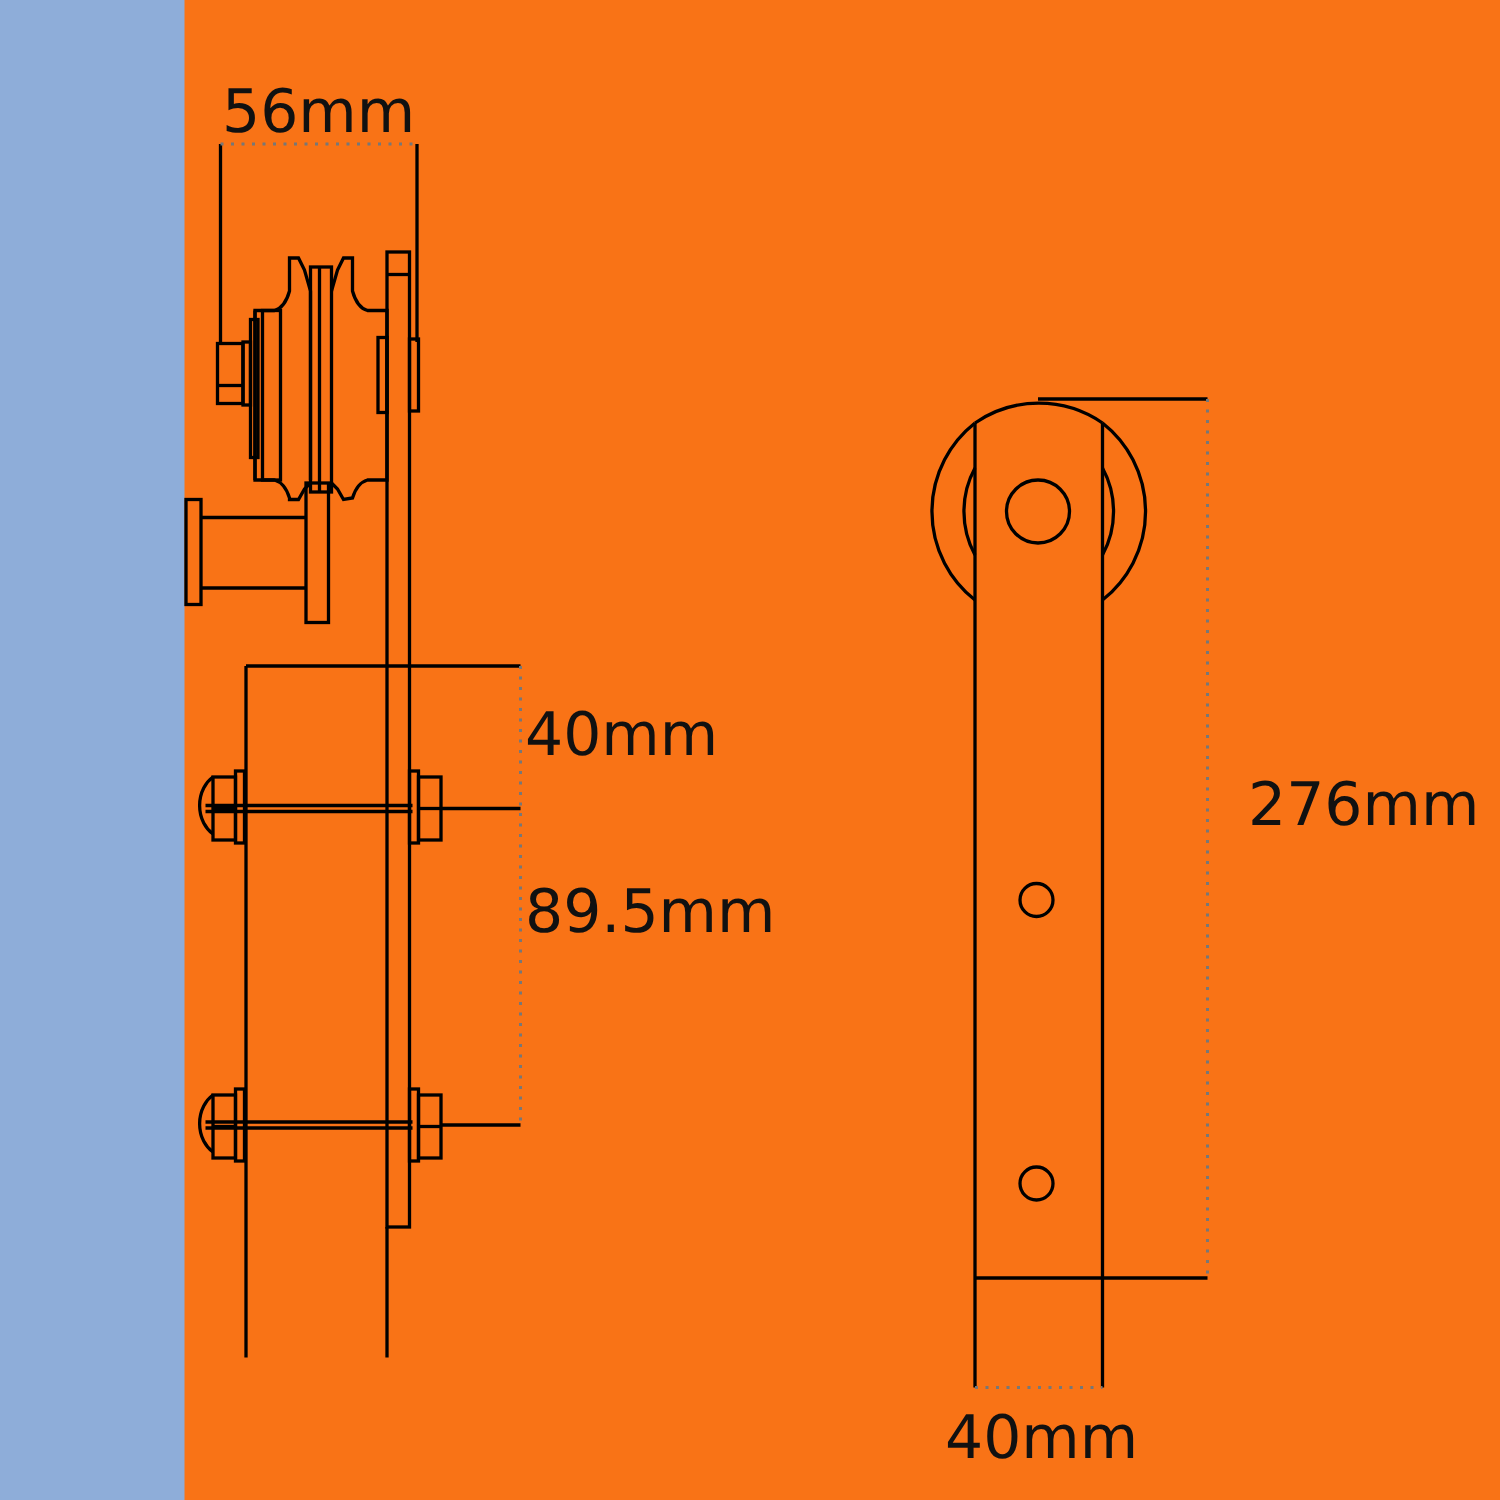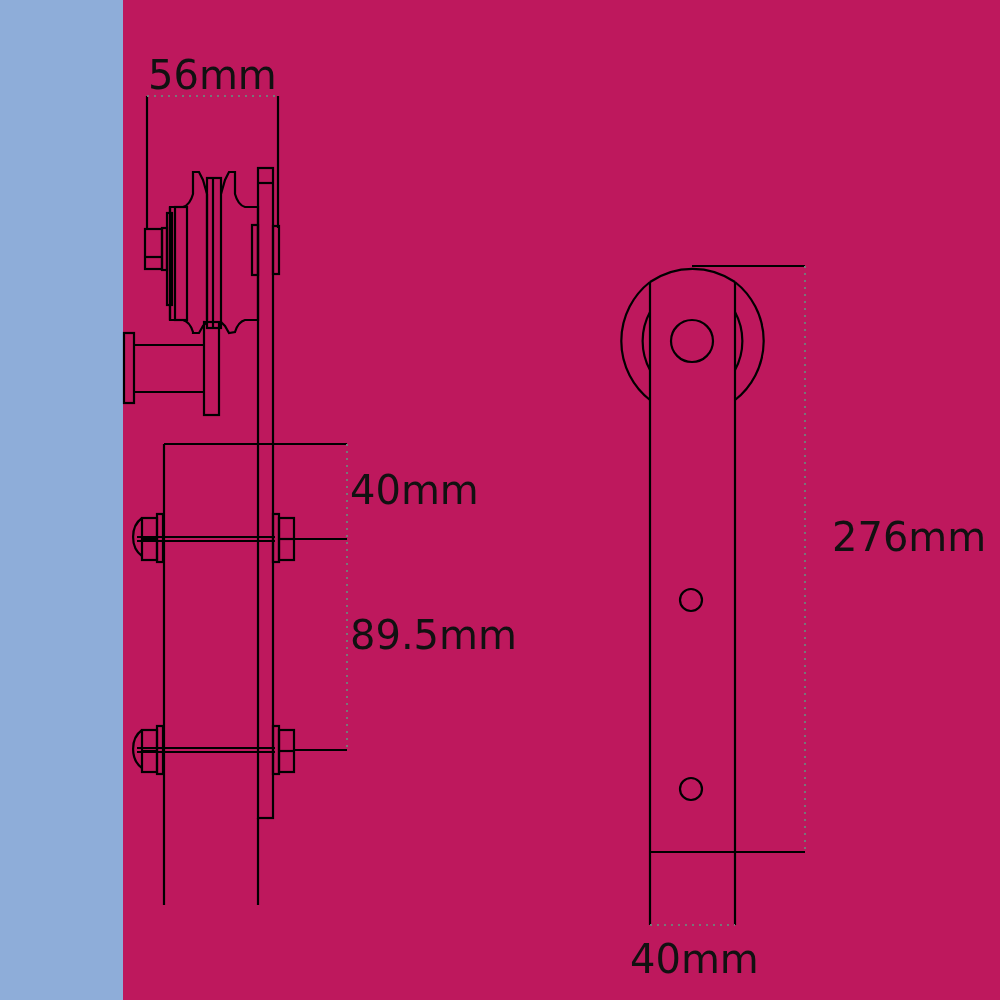"56mm" .canvas { background: #be185d -> #f97316 }
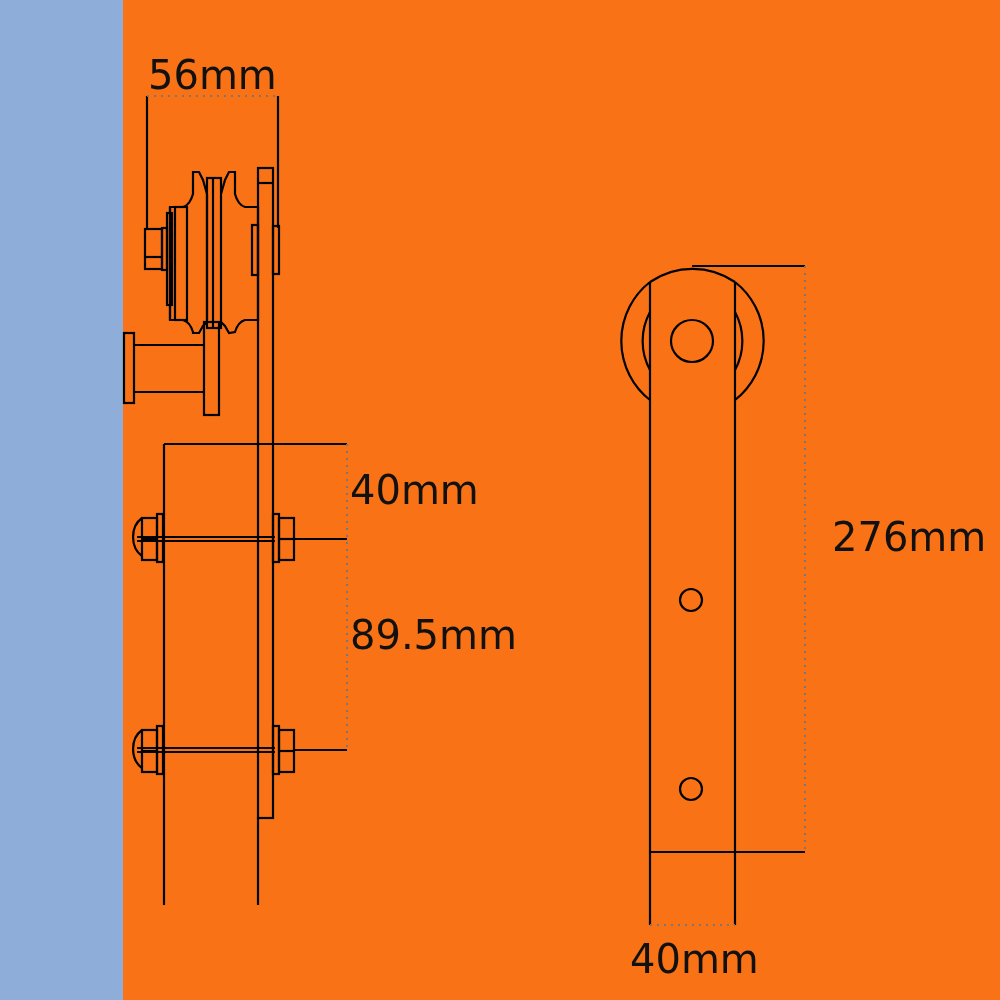"89.5mm" div.dim-label { top: 615px -> 588px }
